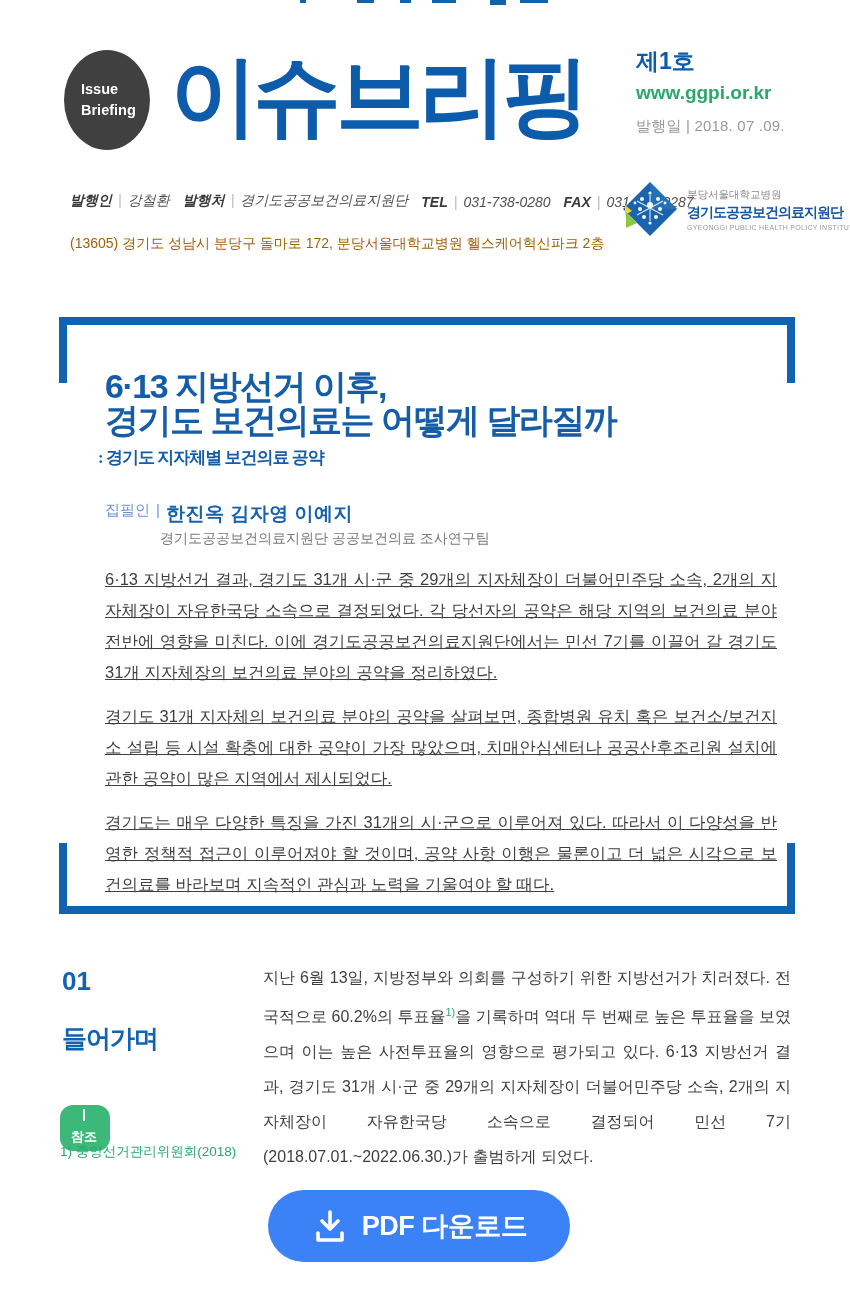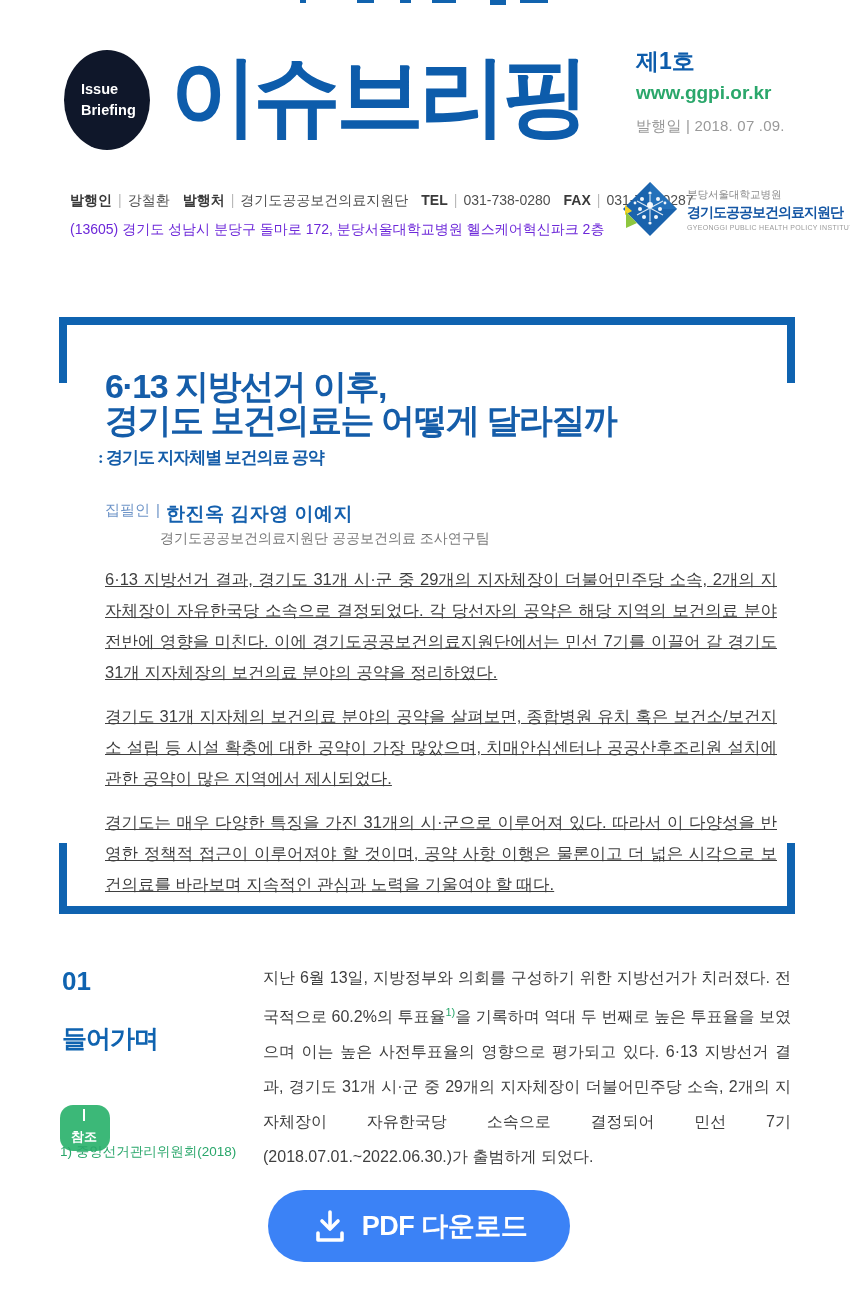"Issue" .brand-badge { background: #0f172a -> #404040 }
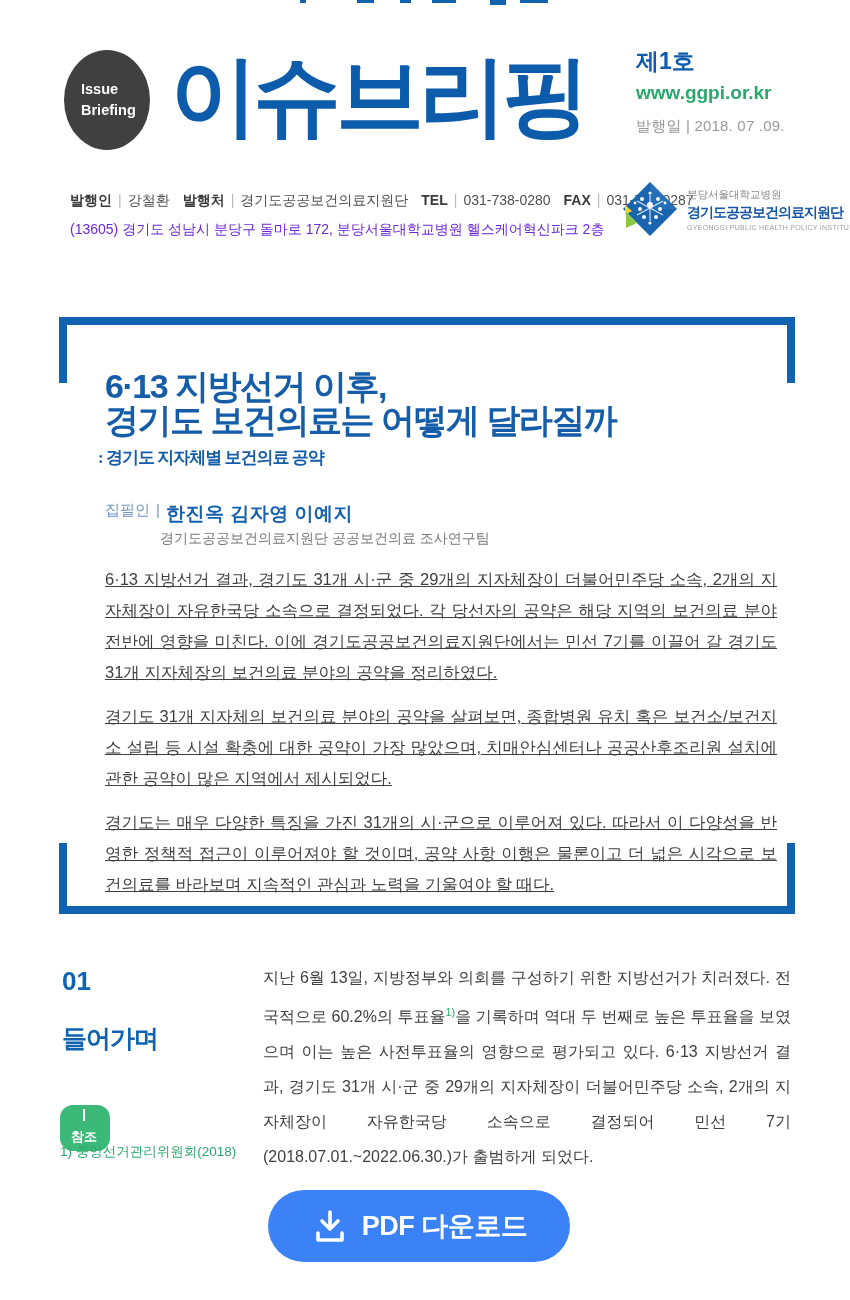"발행인 | 강철환" .pub-line1 { align-items: flex-start -> flex-end; font-style: none -> italic }
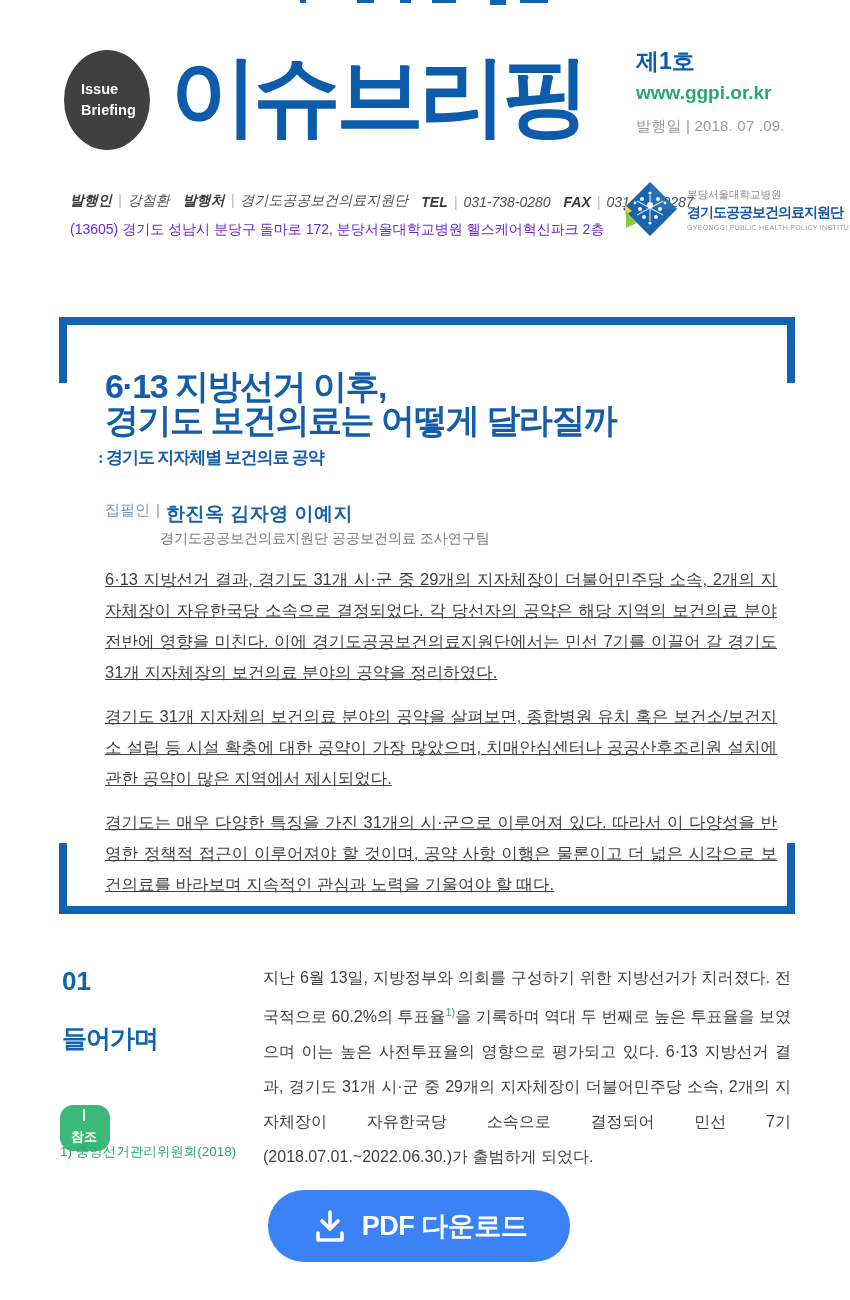"(13605) 경기도 성남시 분당구 돌마로" .pub-address { color: #6d28d9 -> #a16207; margin-top: 11px -> 25px }
